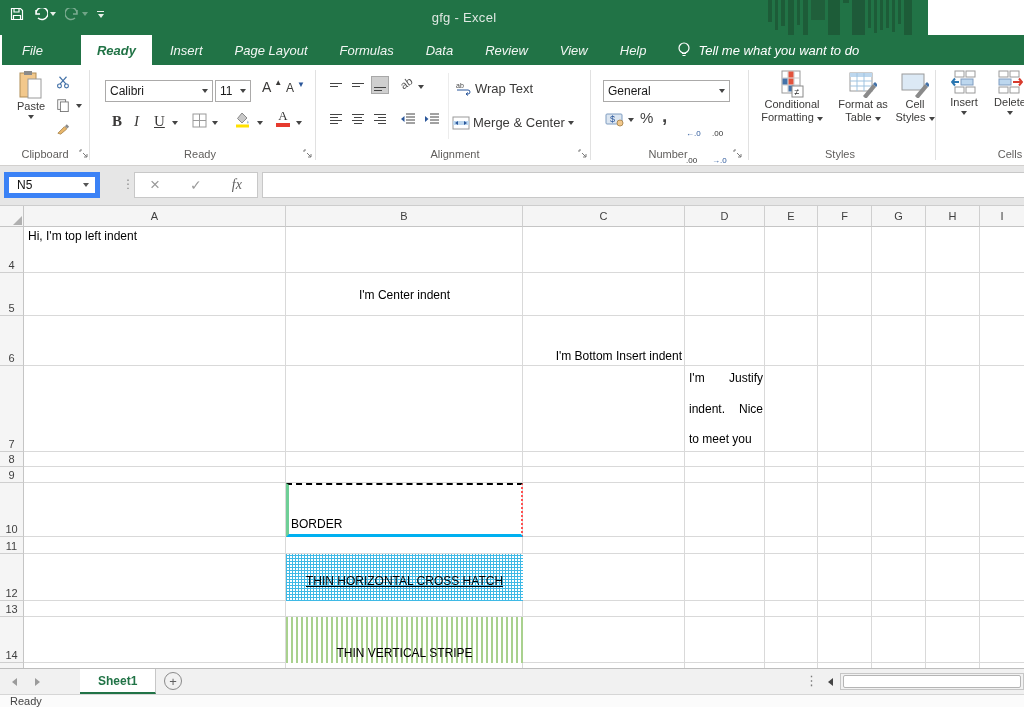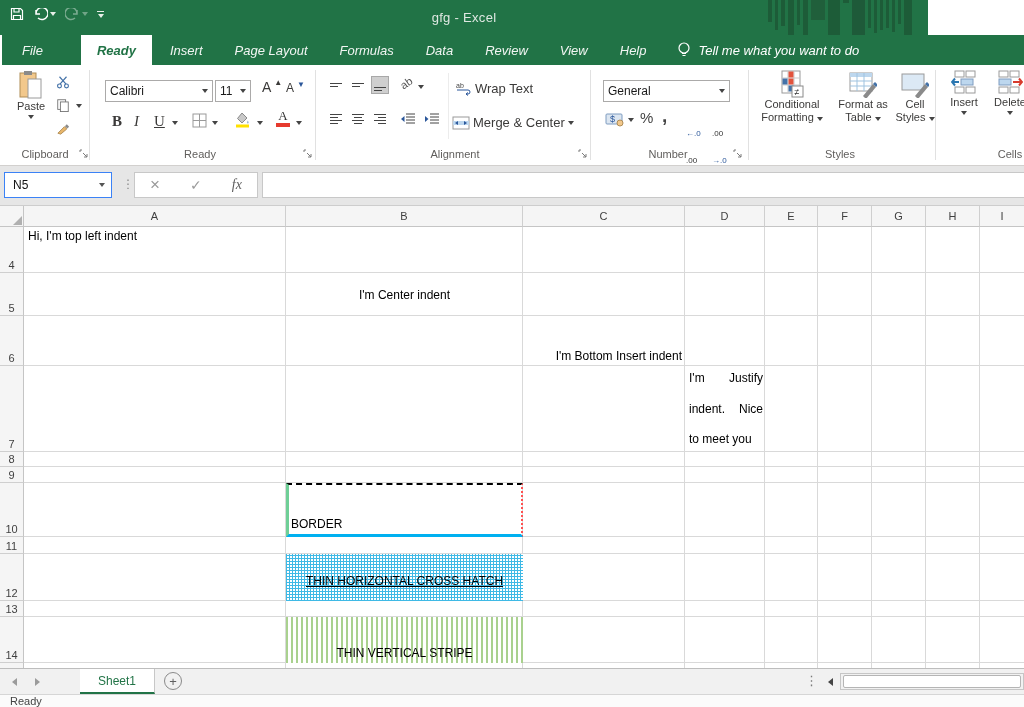"N5" .namebox { border: 1px solid #3b82f6 -> 5px solid #3b82f6; width: 108px -> 96px }
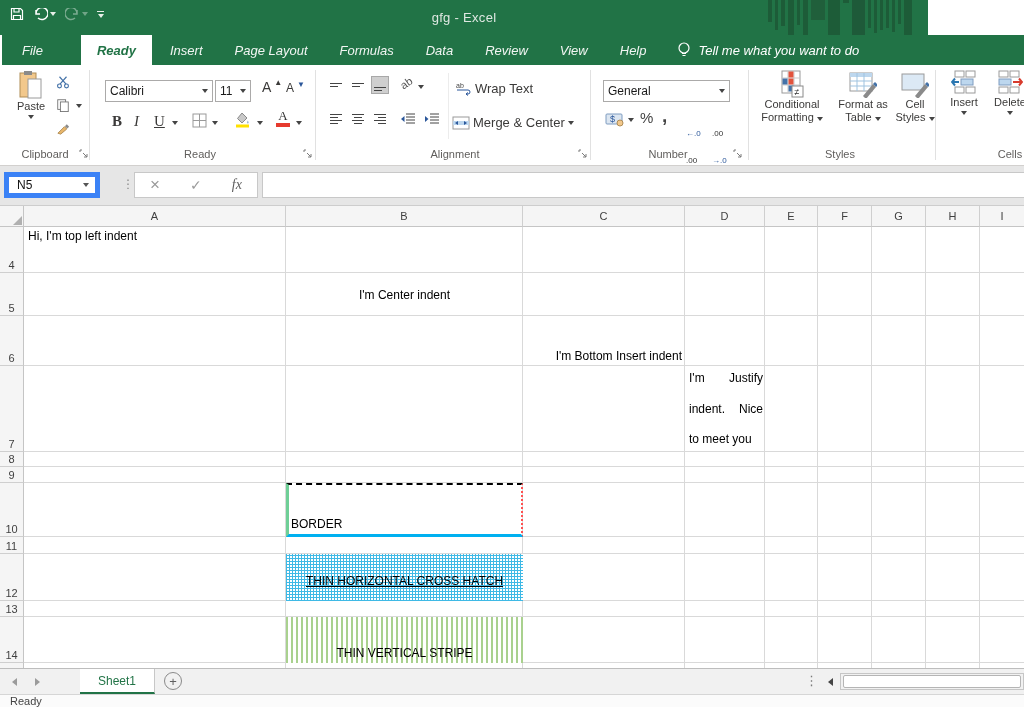"Sheet1" .stab { font-weight: normal -> bold }
